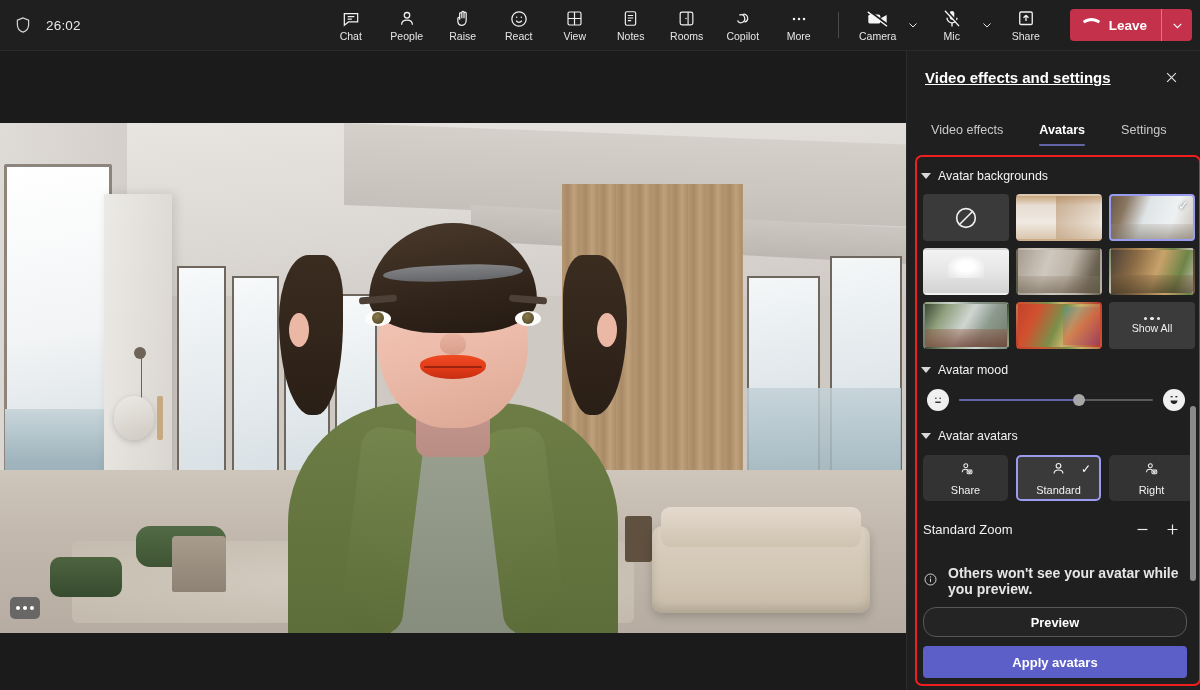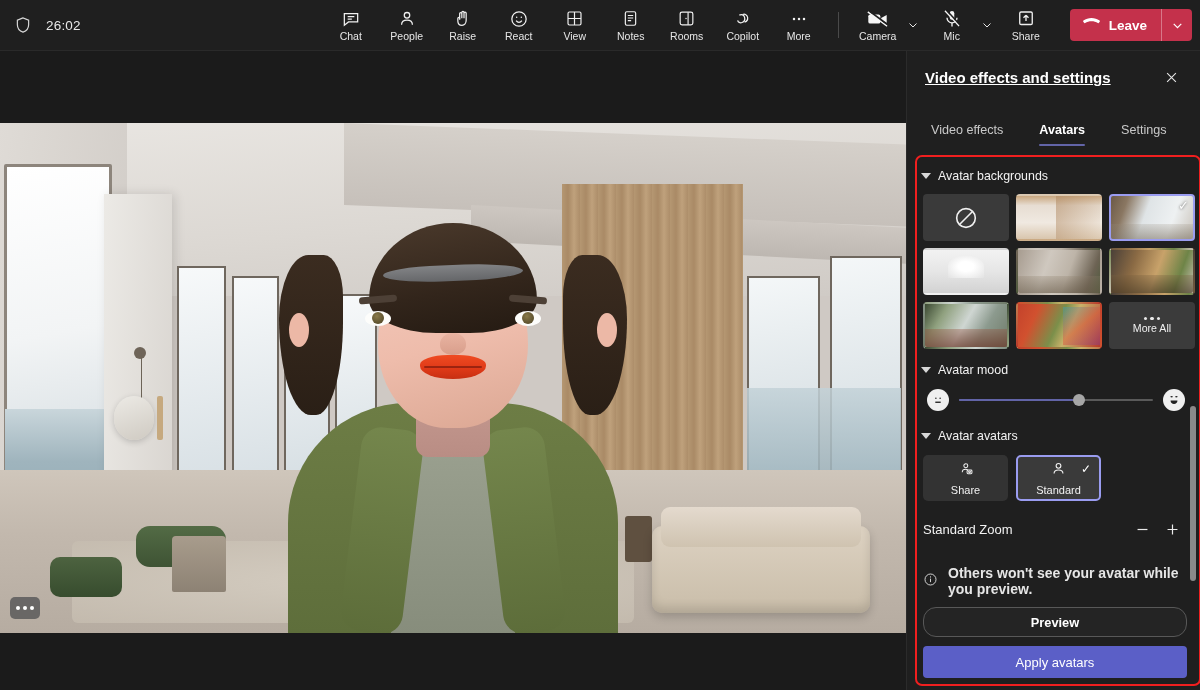"More All" span.txt { text: More -> Show }
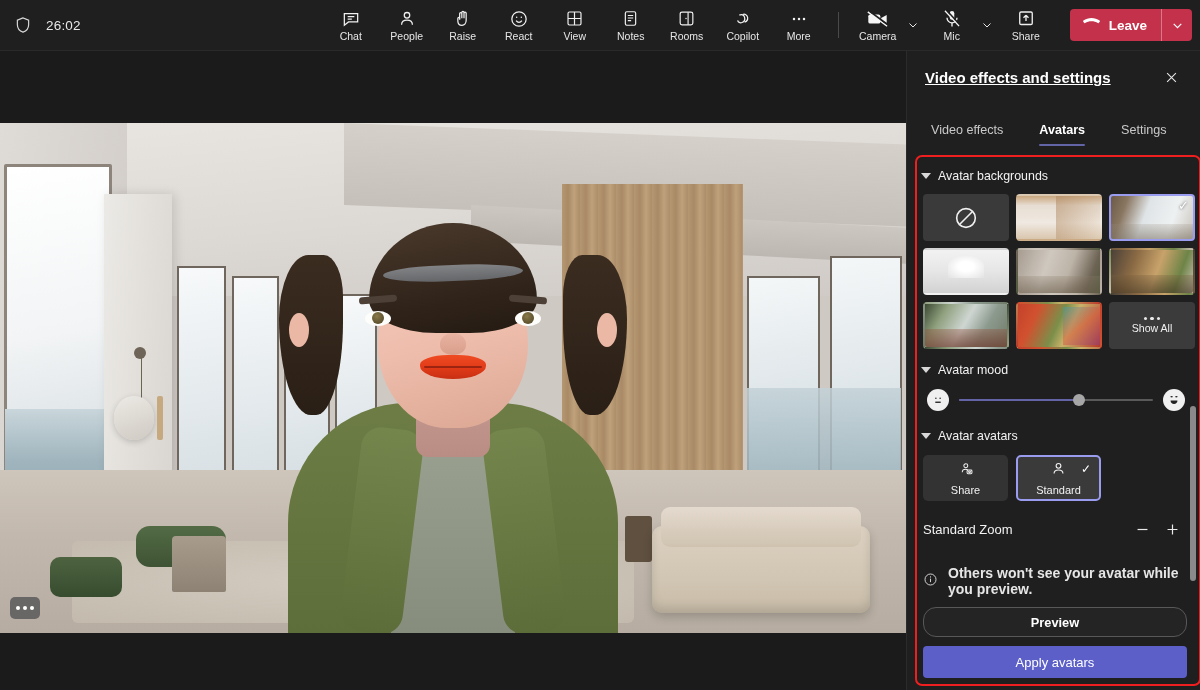"Right" div.cam-btn { html: none -> <div> <span> <svg> <circle></circle> <path></path> <rect></rect> <circle></circle> </svg> </span> <span>Right</span> </div> }
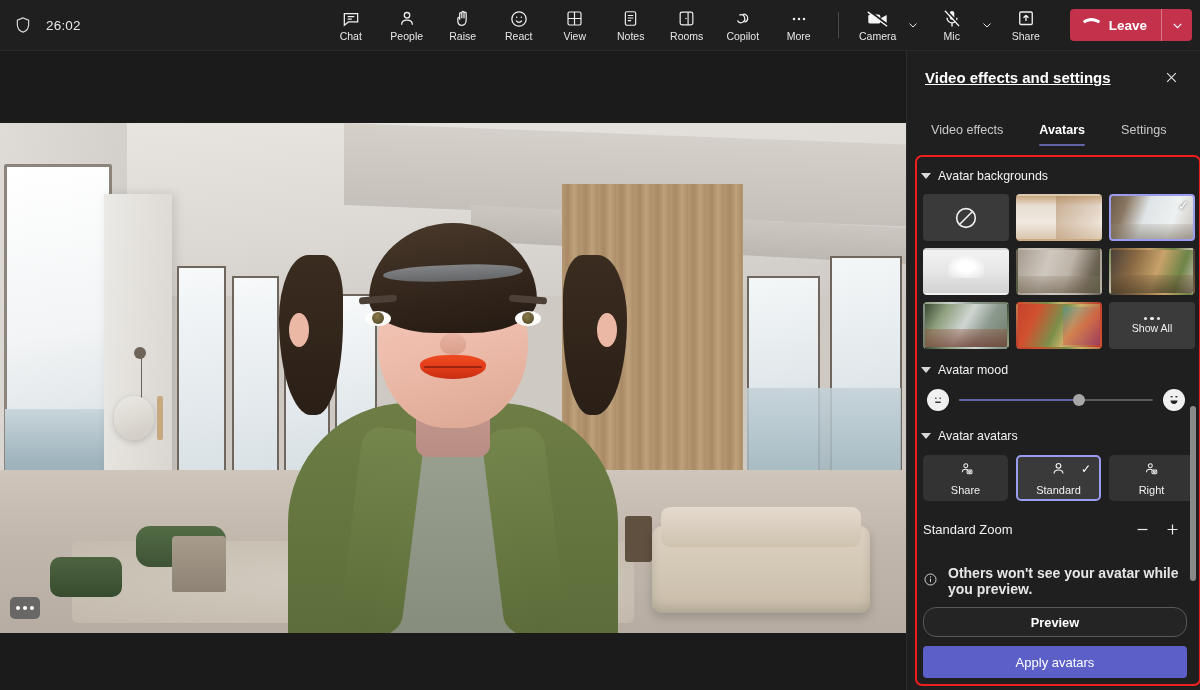"Apply avatars" .btn-primary { font-weight: normal -> bold }
